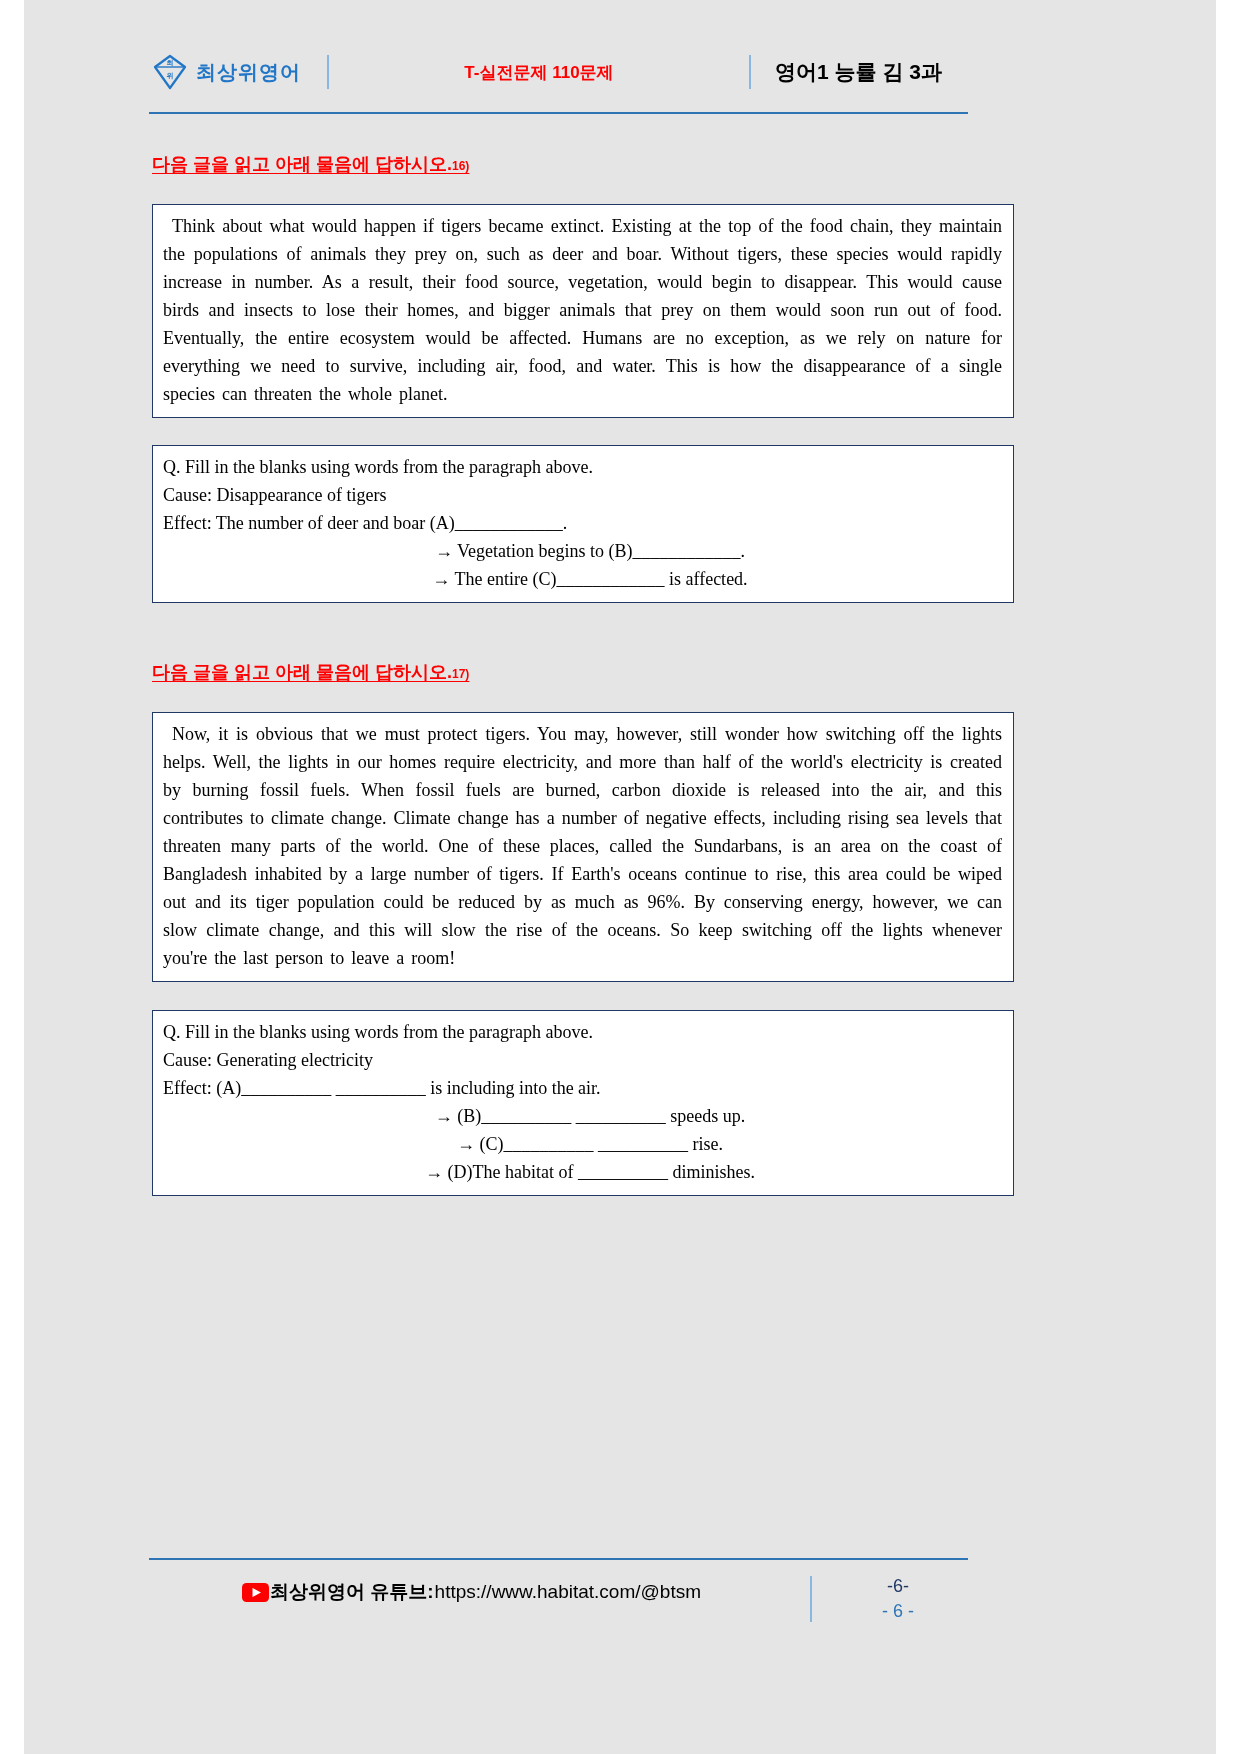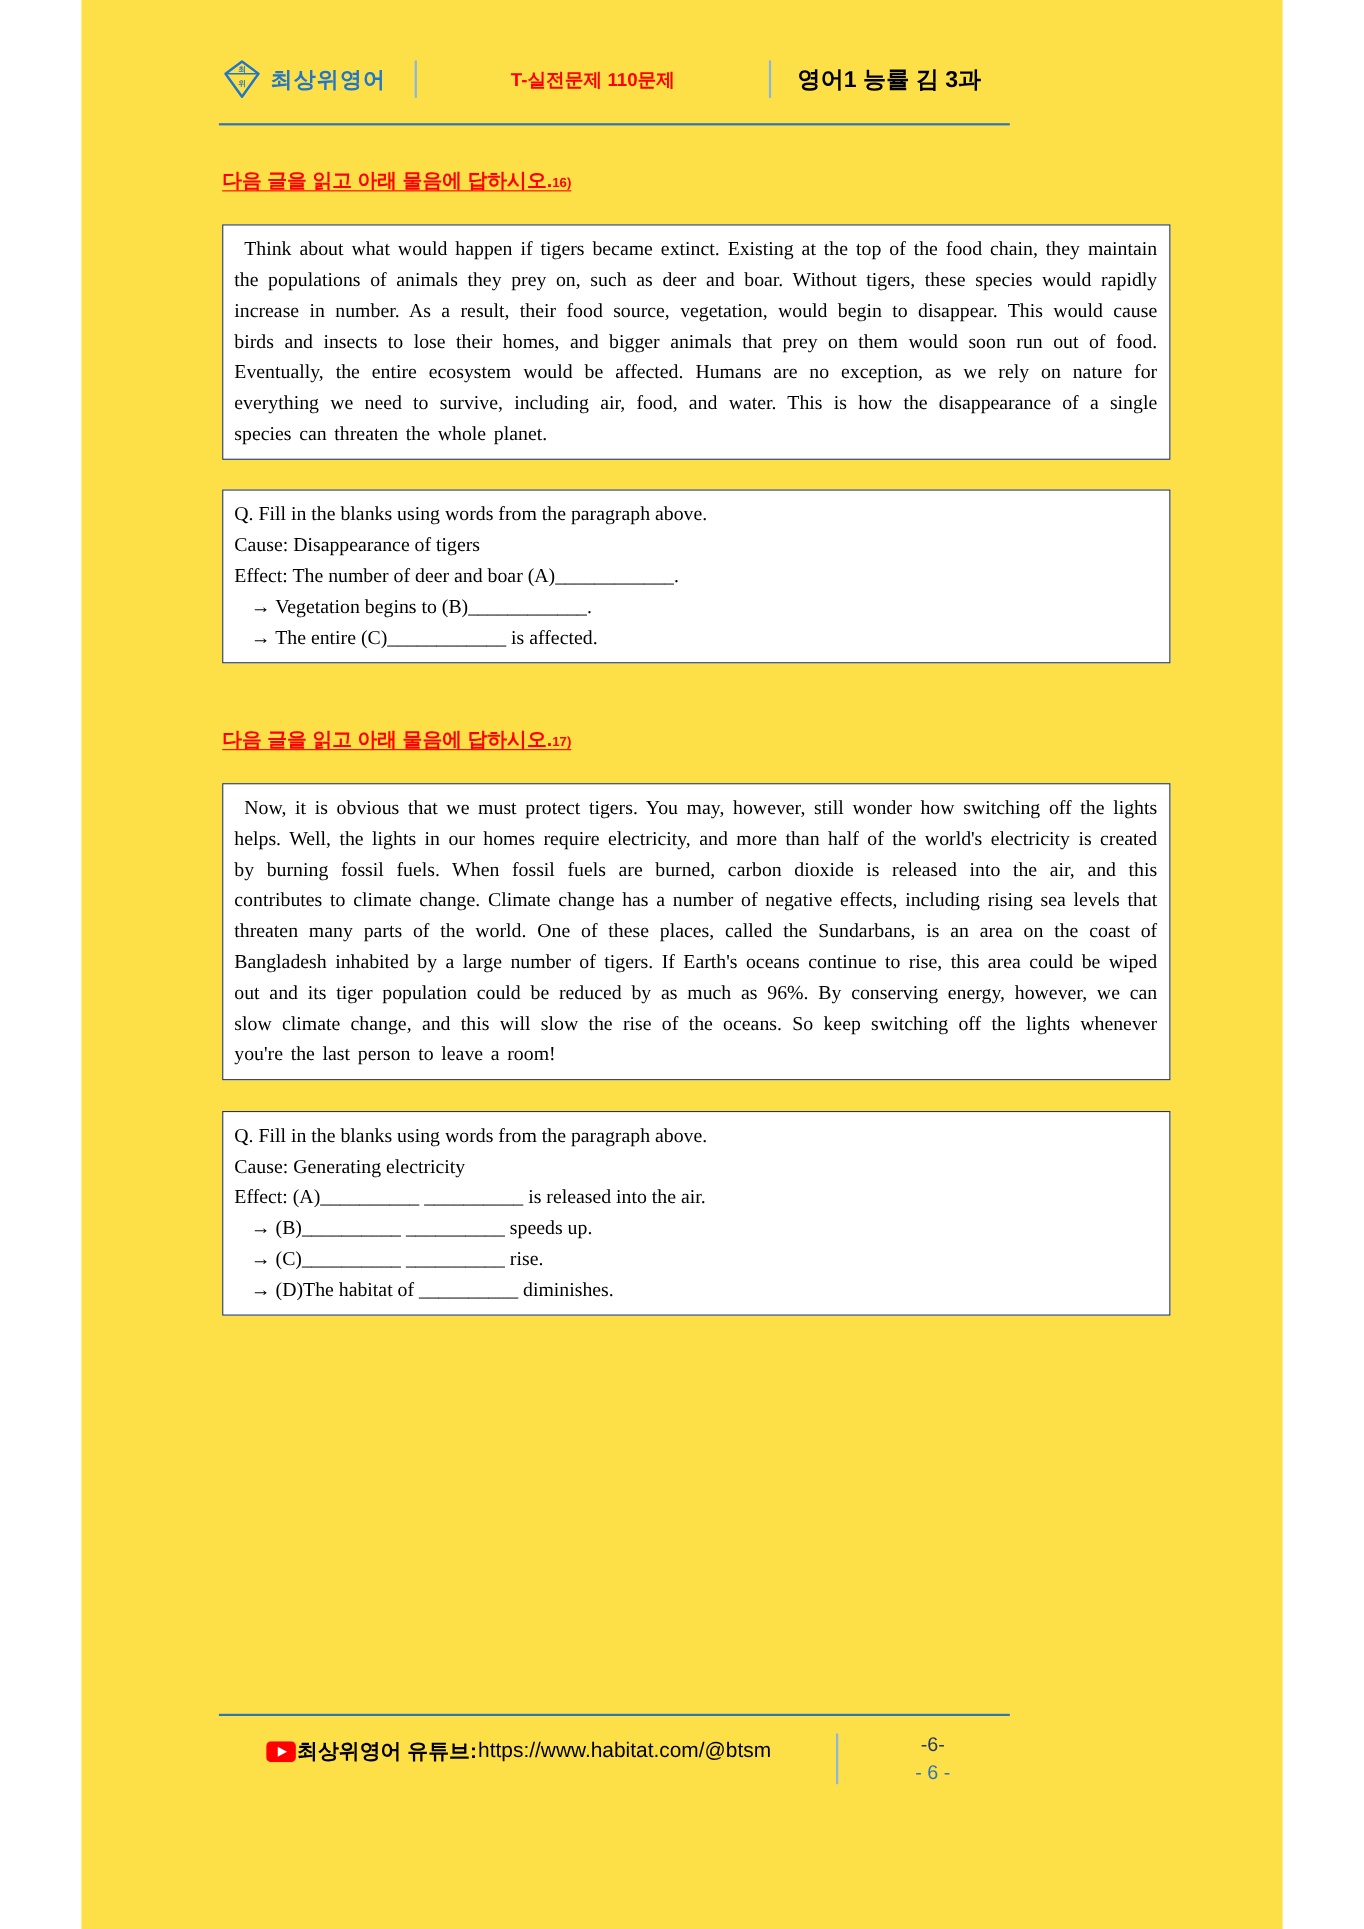"최상위영어" .page { background: #fde047 -> #e5e5e5; width: 1092px -> 1192px }
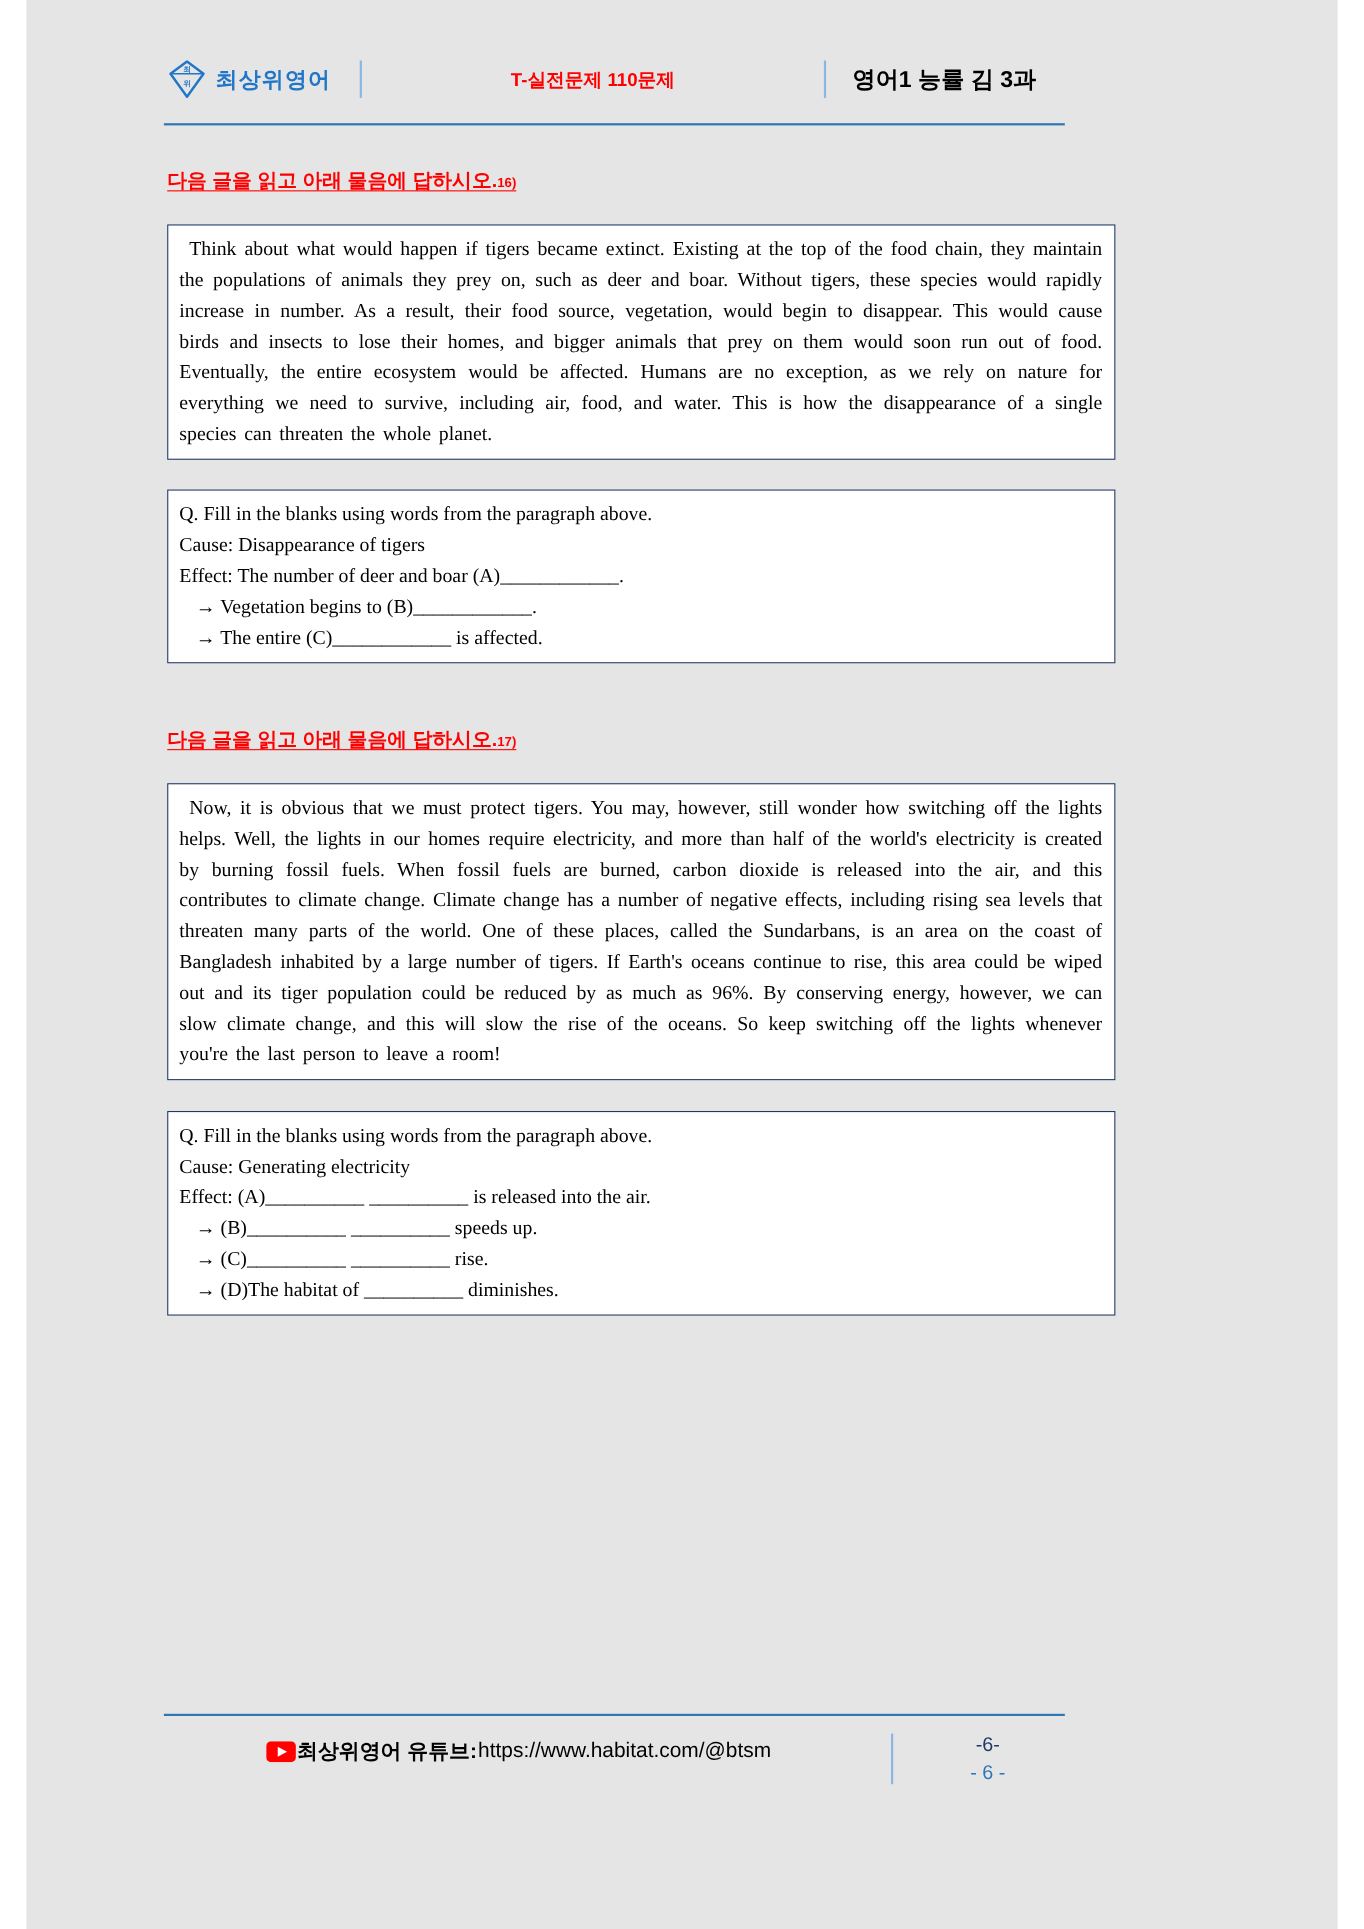"→ Vegetation begins to (B)____________." .qline.indent { text-align: none -> center }
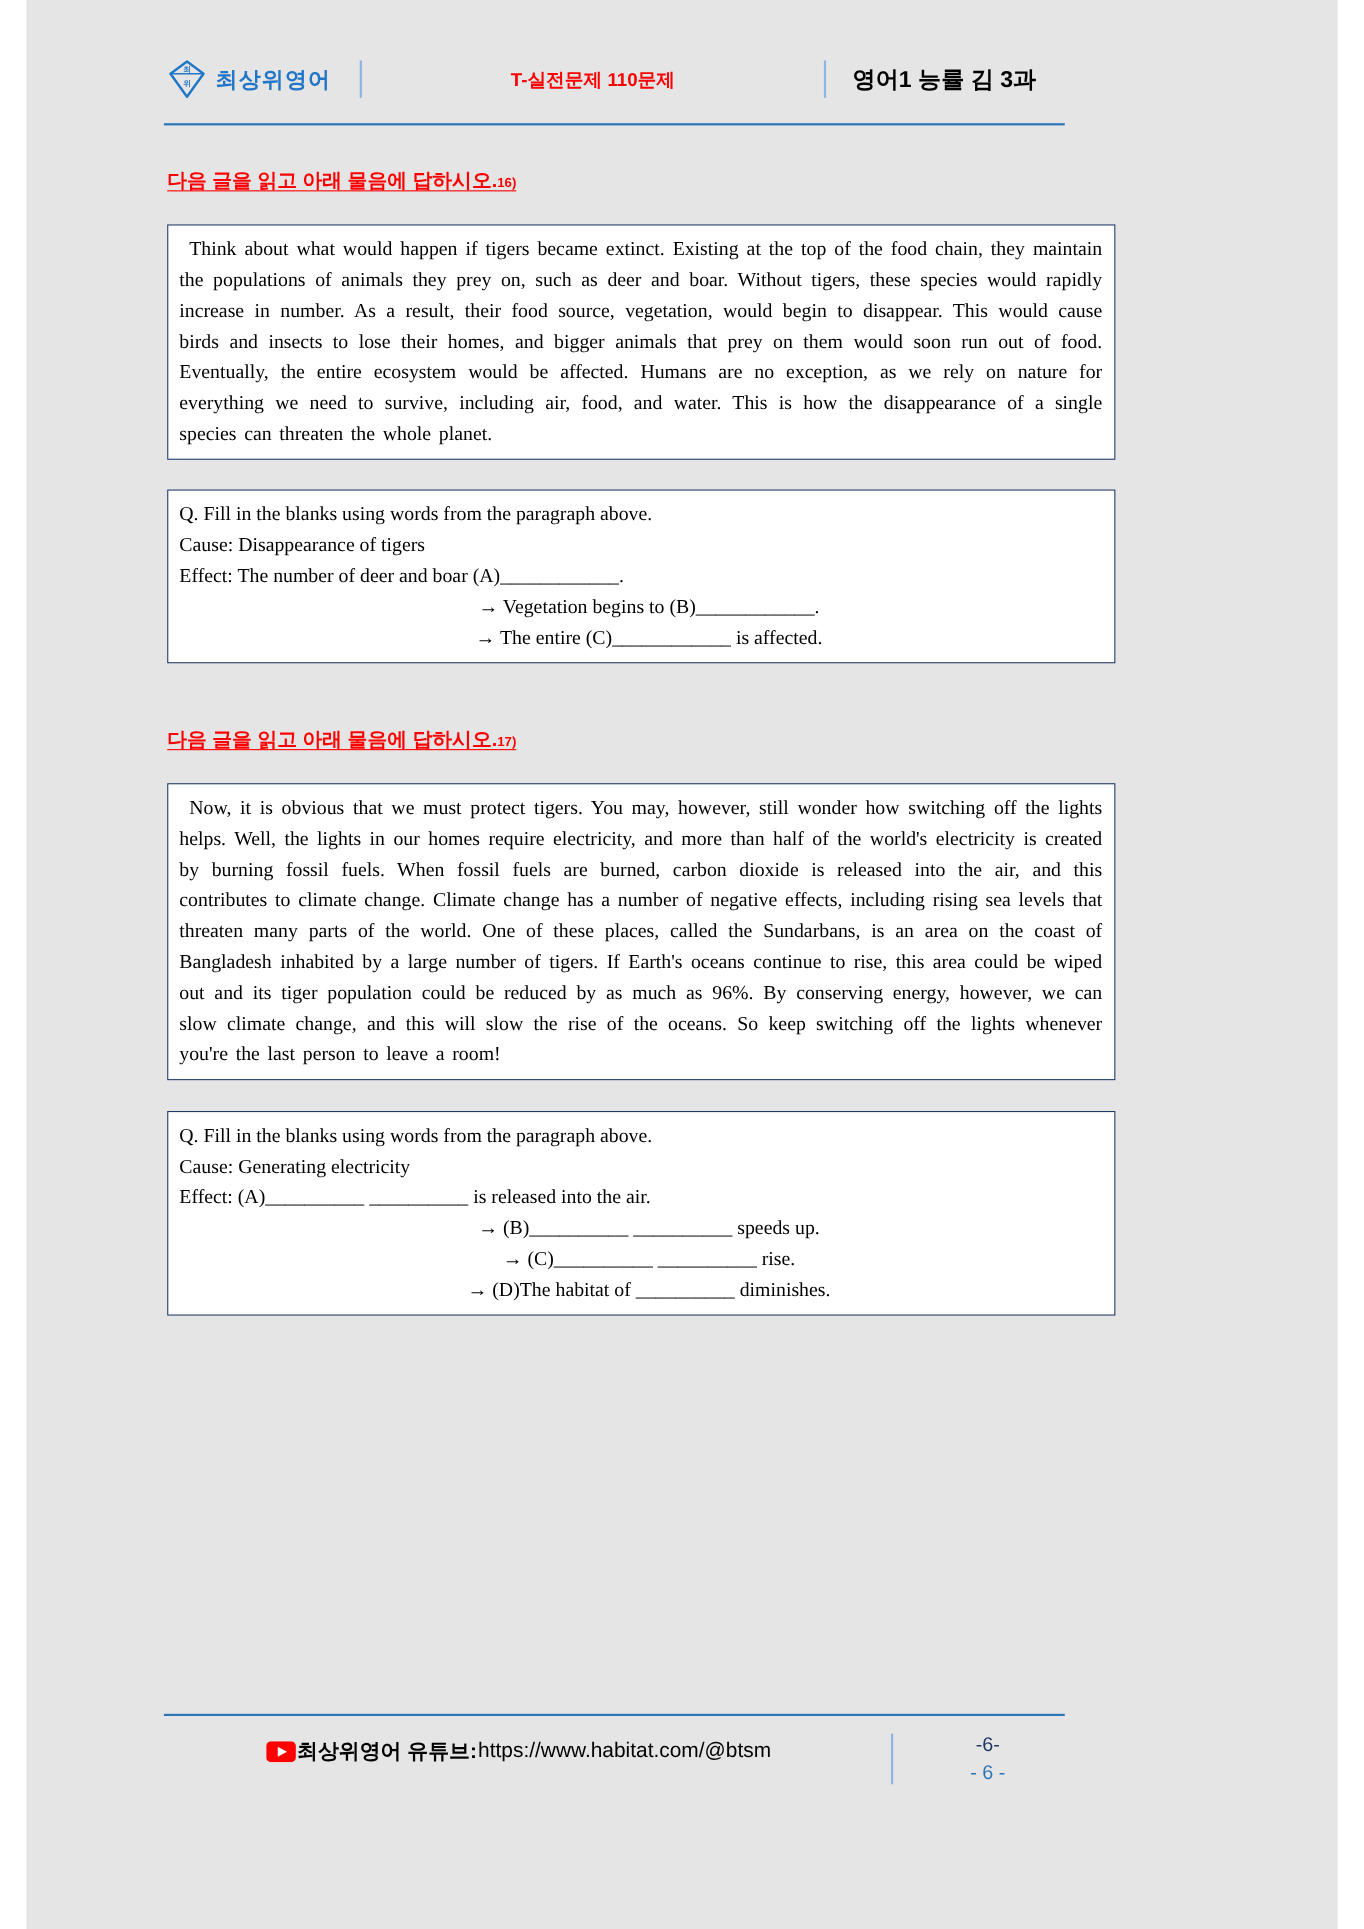"Effect: (A)__________ __________ is" div.qline { text: released -> including }
